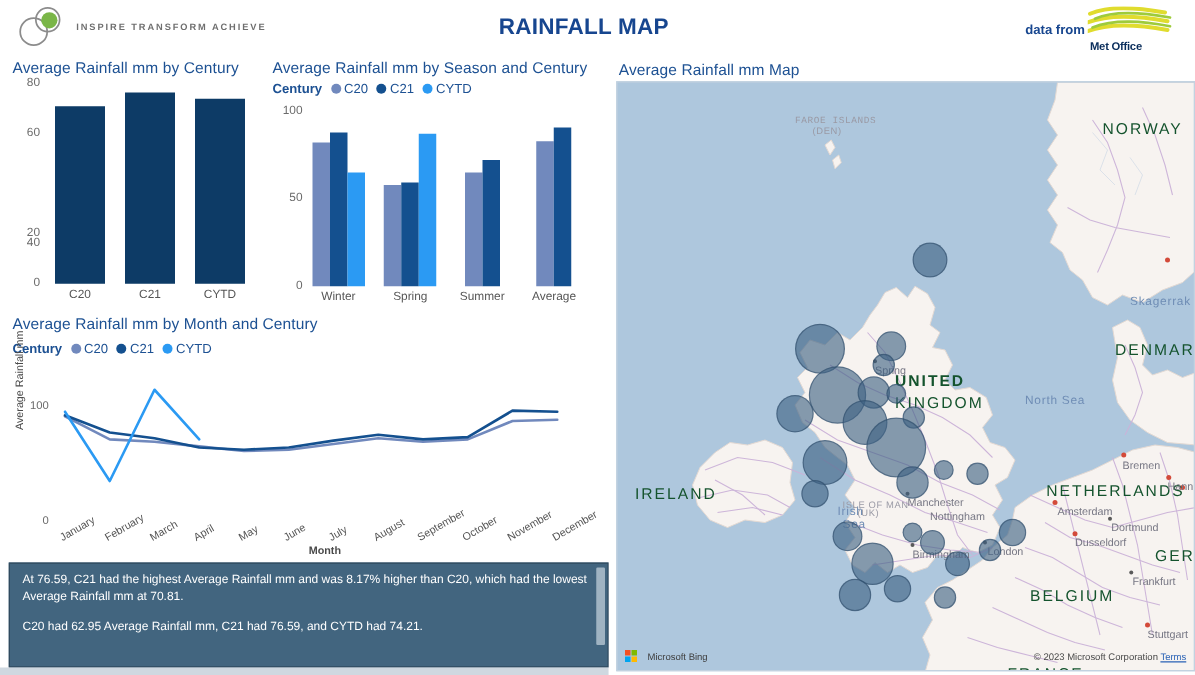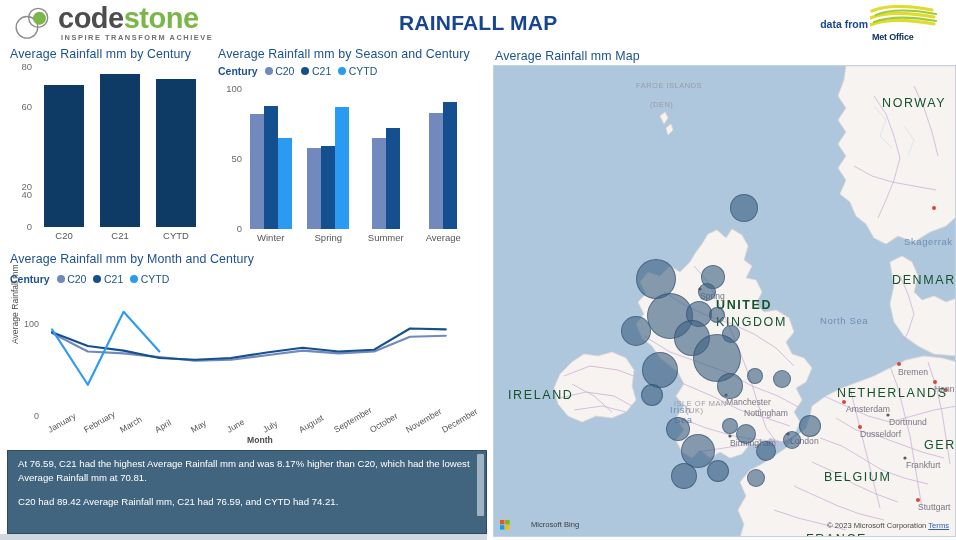"codestone" div.logo-word { html: <div> <span>code</span><span>stone</span> </div> -> none }
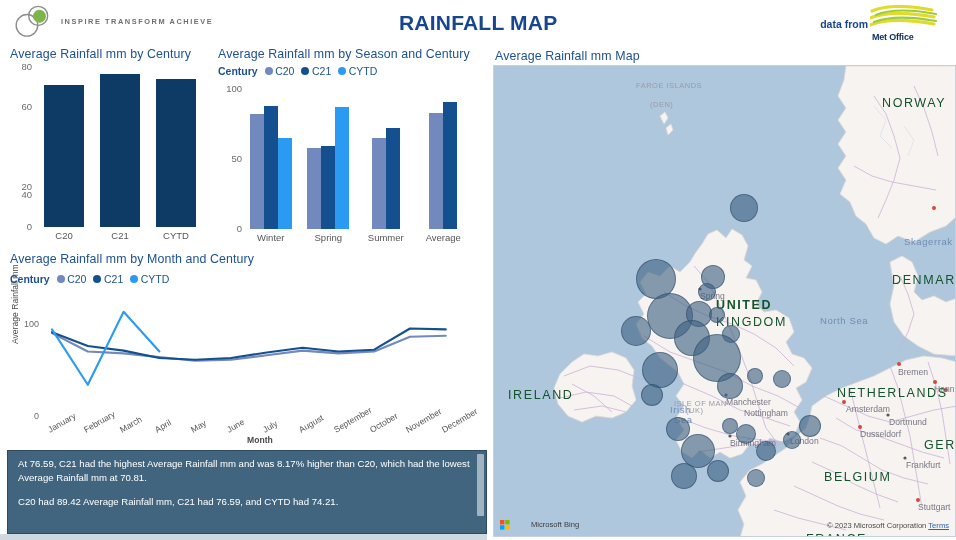"RAINFALL MAP" #main-title { font-size: 21px -> 18px }
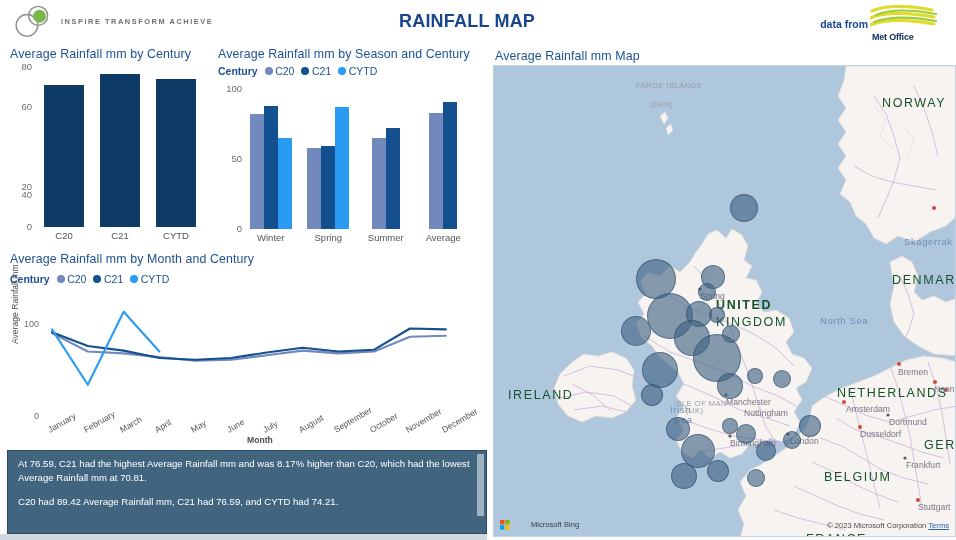"FAROE ISLANDS" div.map-label { font-family: none -> Liberation Mono, monospace; top: 15px -> 27px }
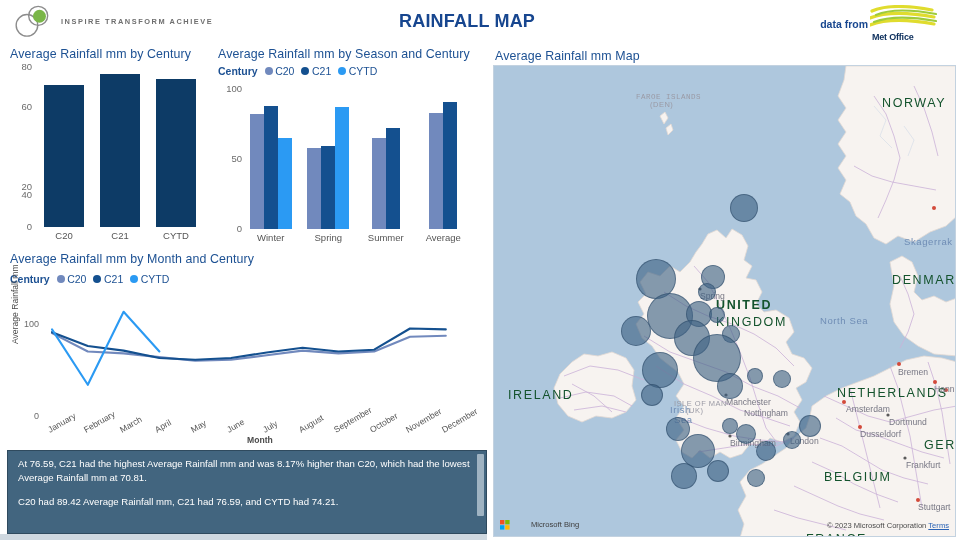"C20 had 89.42 Average Rainfall" p { text: 89.42 -> 62.95 }
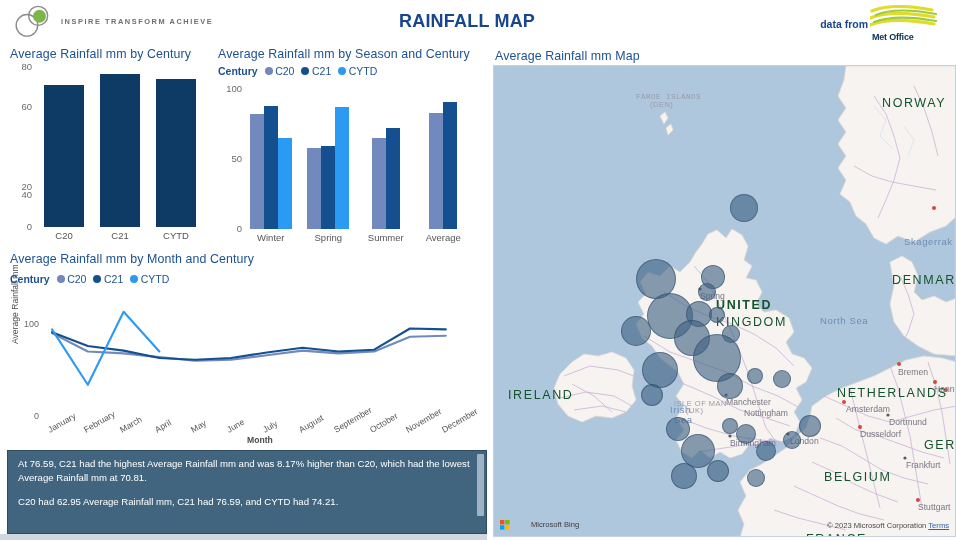"Microsoft Bing" #bing-credit { align-items: none -> center; gap: 21px -> 8px }
